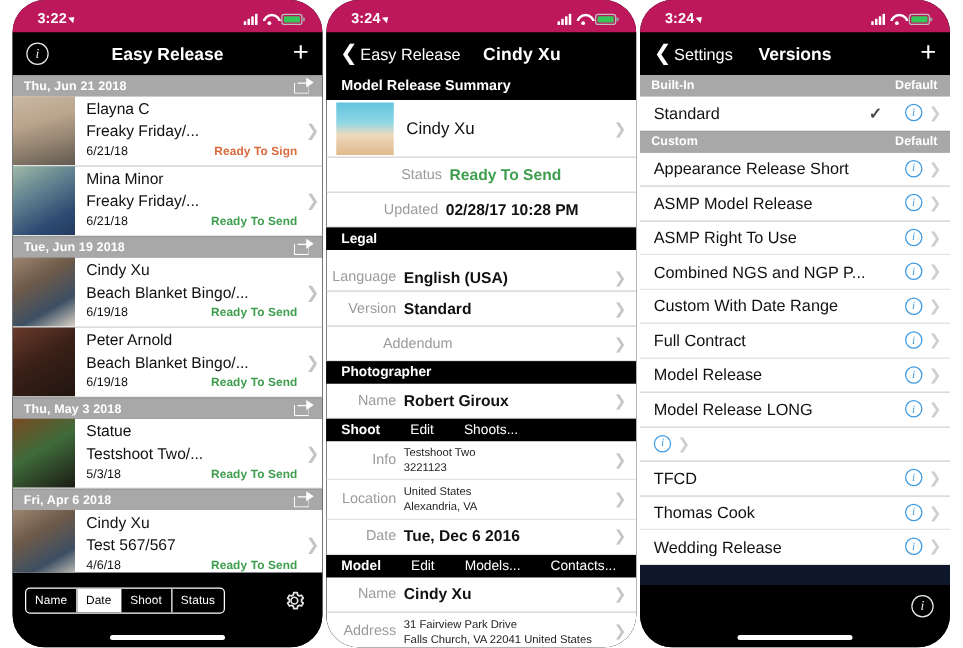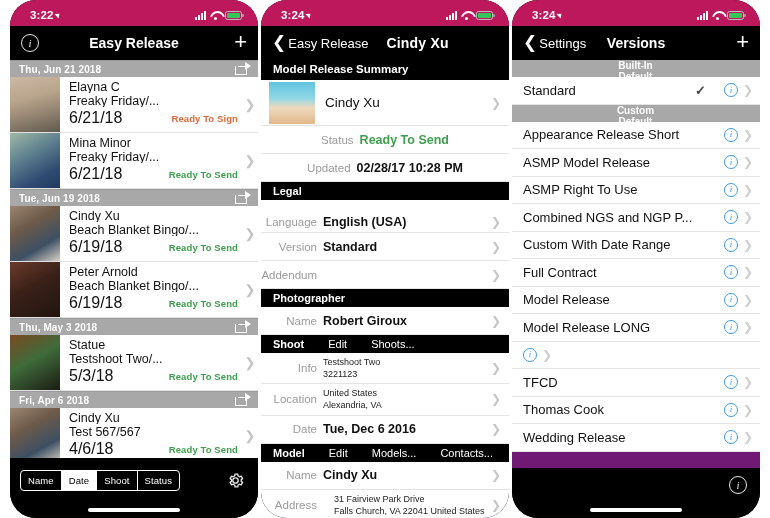"Thu, Jun 21 2018" .screen { background: #701a75 -> #0f172a }
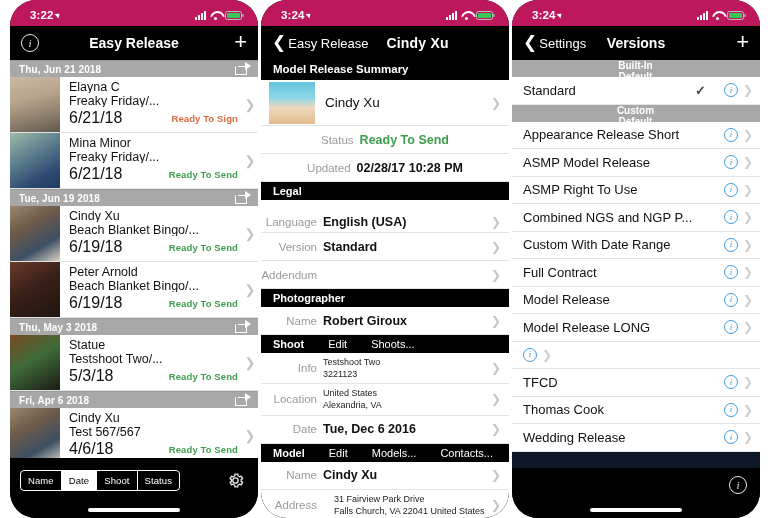"Built-In" .grp-header { flex-direction: column -> none }
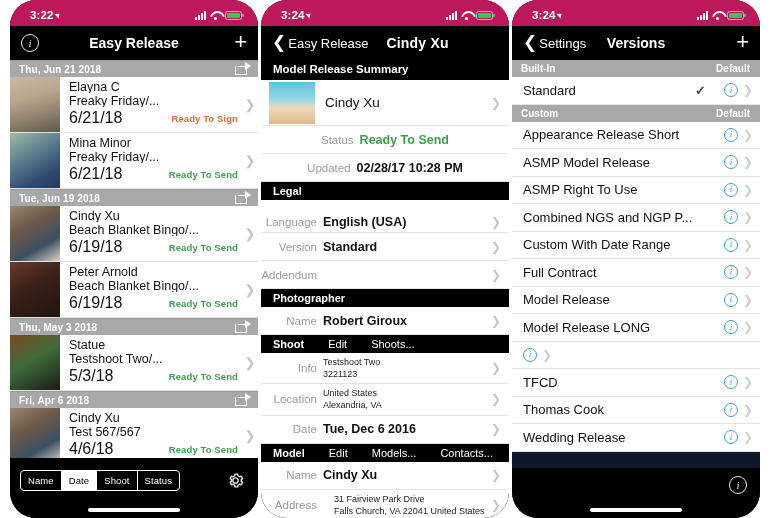"6/21/18" .rel-date { font-size: 16px -> 10px }
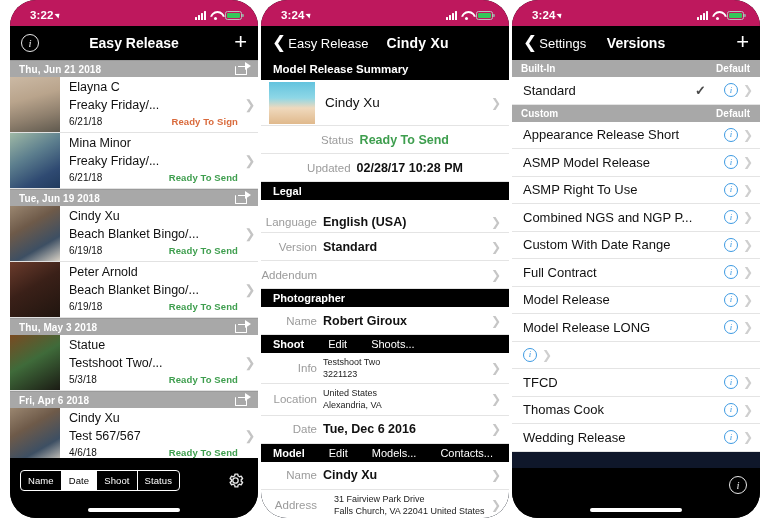"Addendum" span.sum-label { margin-left: none -> 45px }
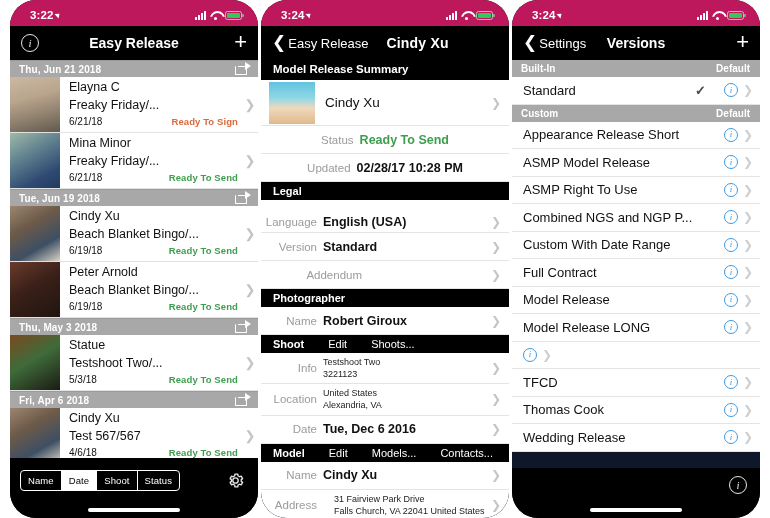"31 Fairview Park Drive" span.sum-value { margin-left: 11px -> none }
